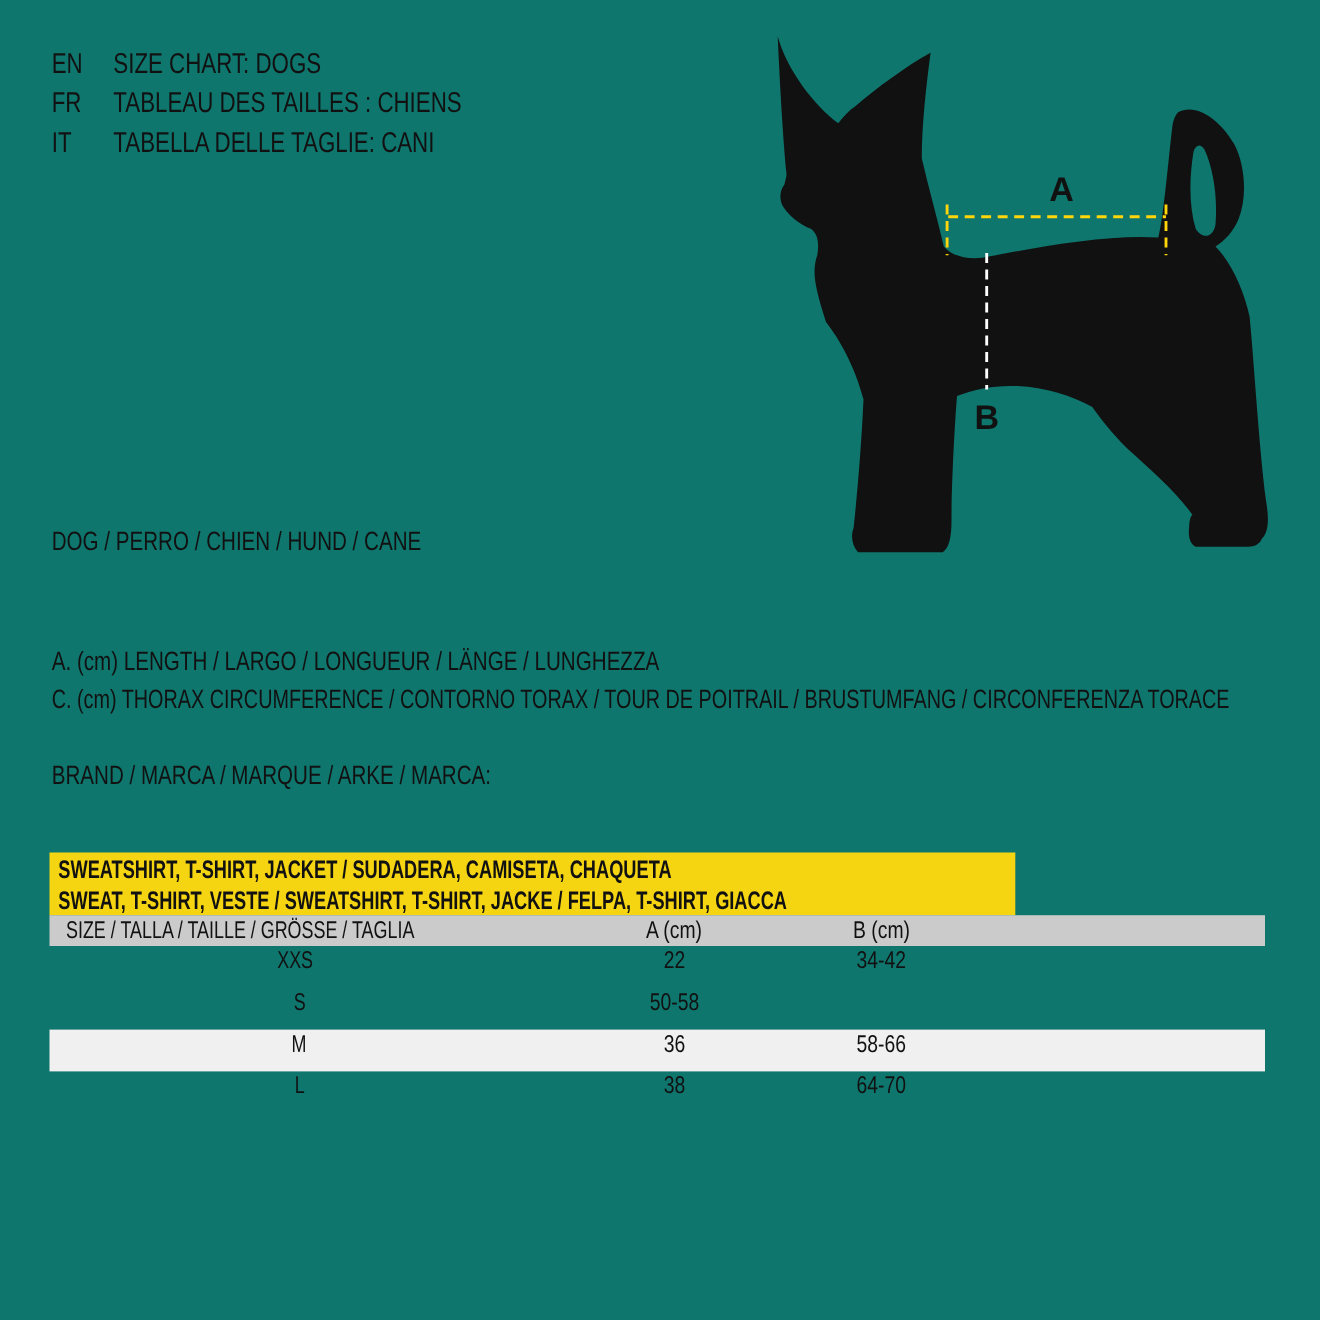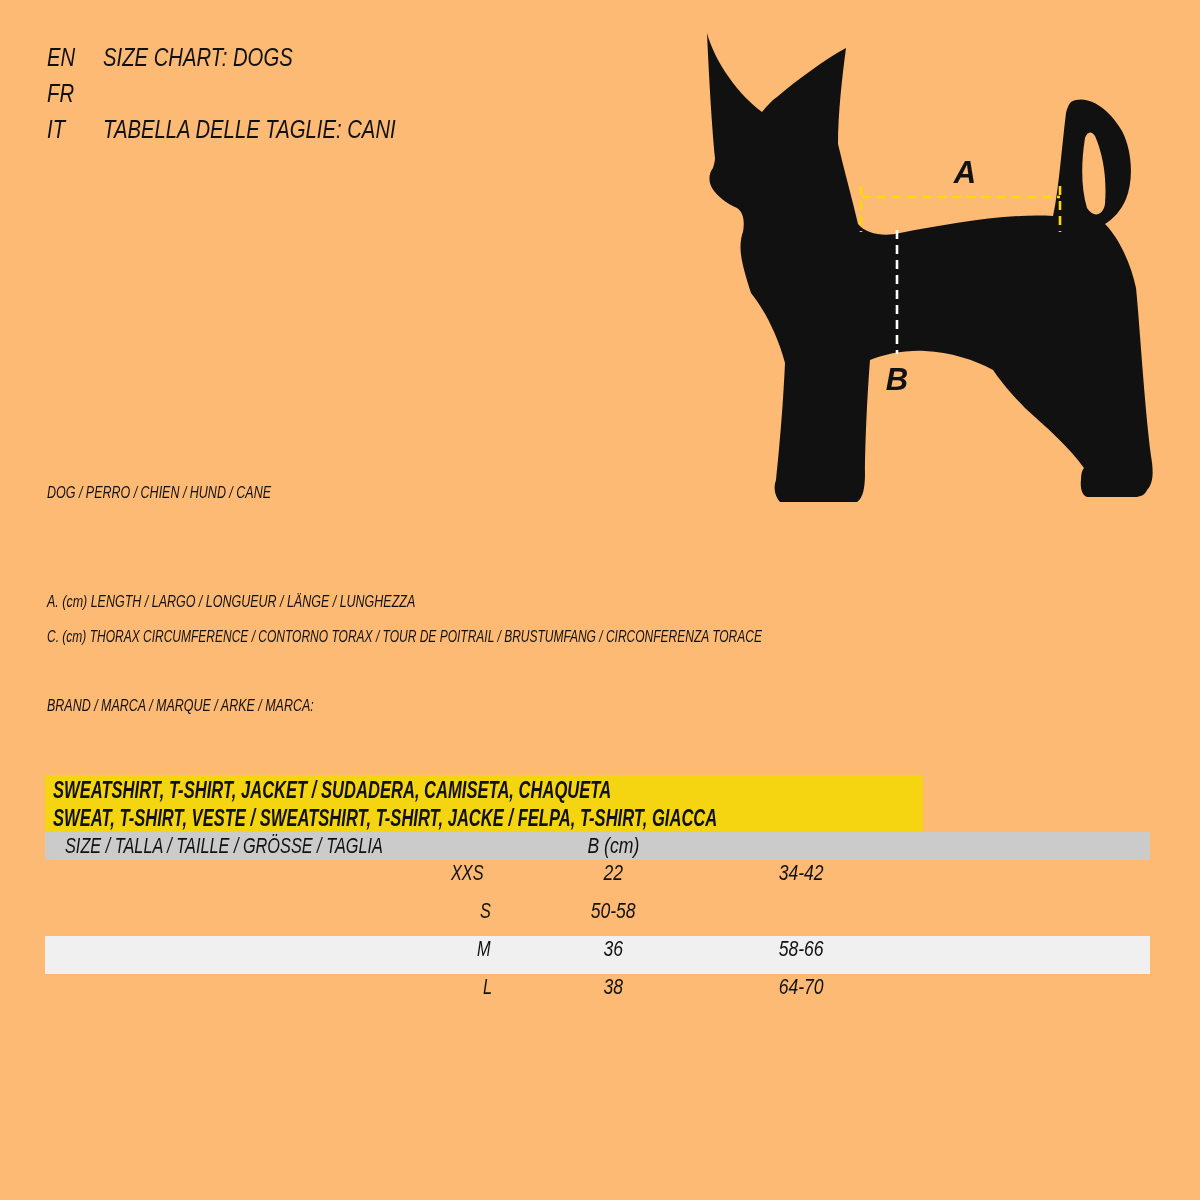"EN" .page { background: #fdba74 -> #0f766e; font-style: italic -> none }
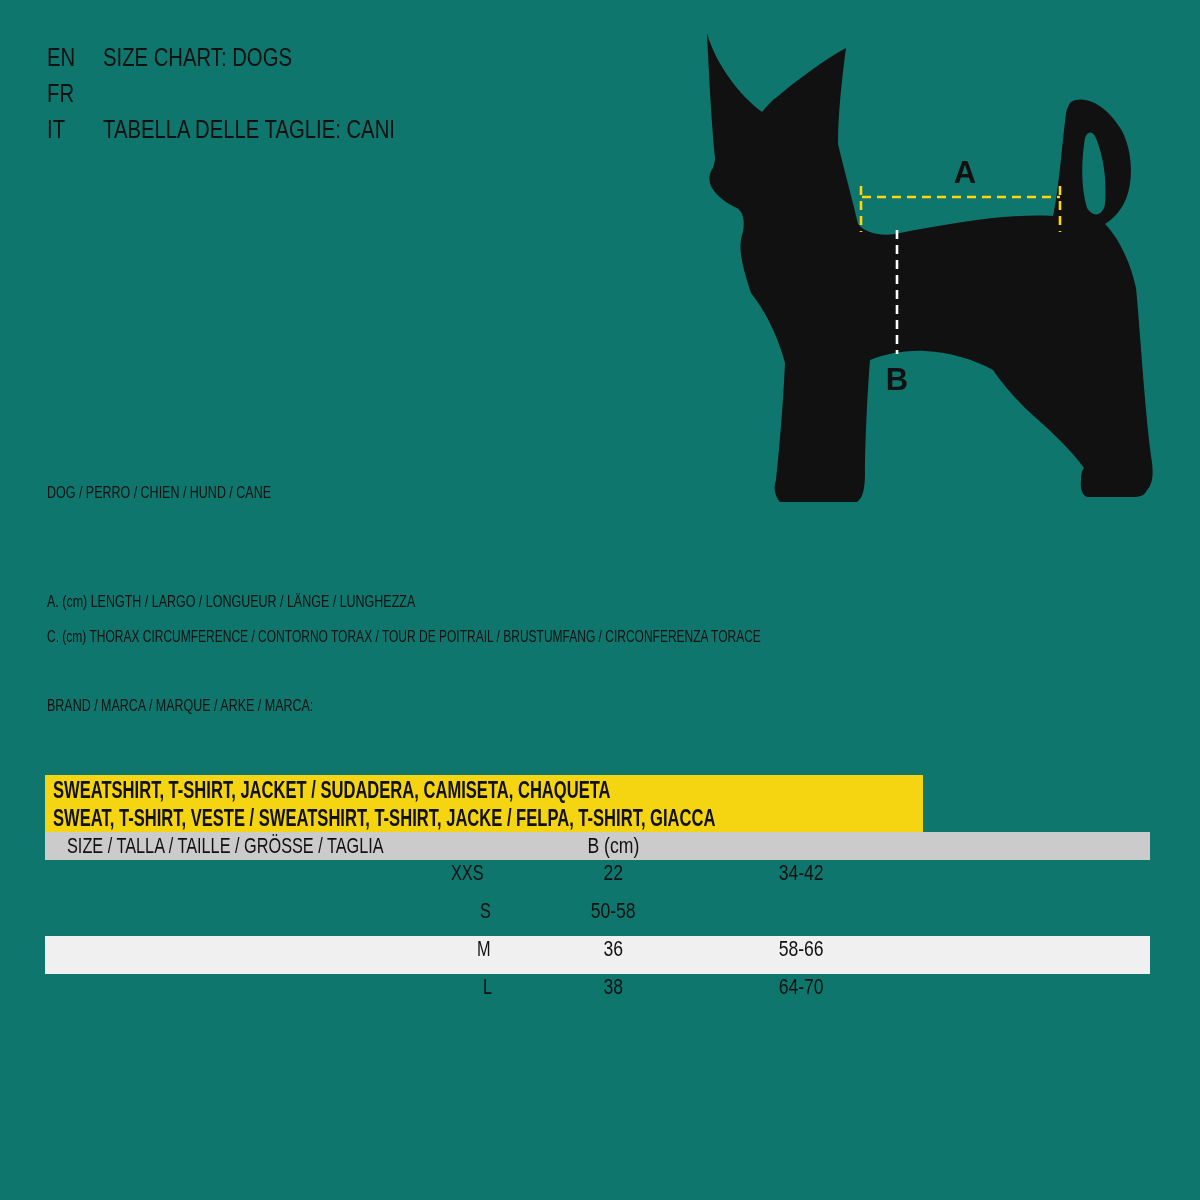"TABLEAU DES TAILLES : CHIENS" span.lang-label { html: none -> <span><span>TABLEAU DES TAILLES : CHIENS</span></span> }
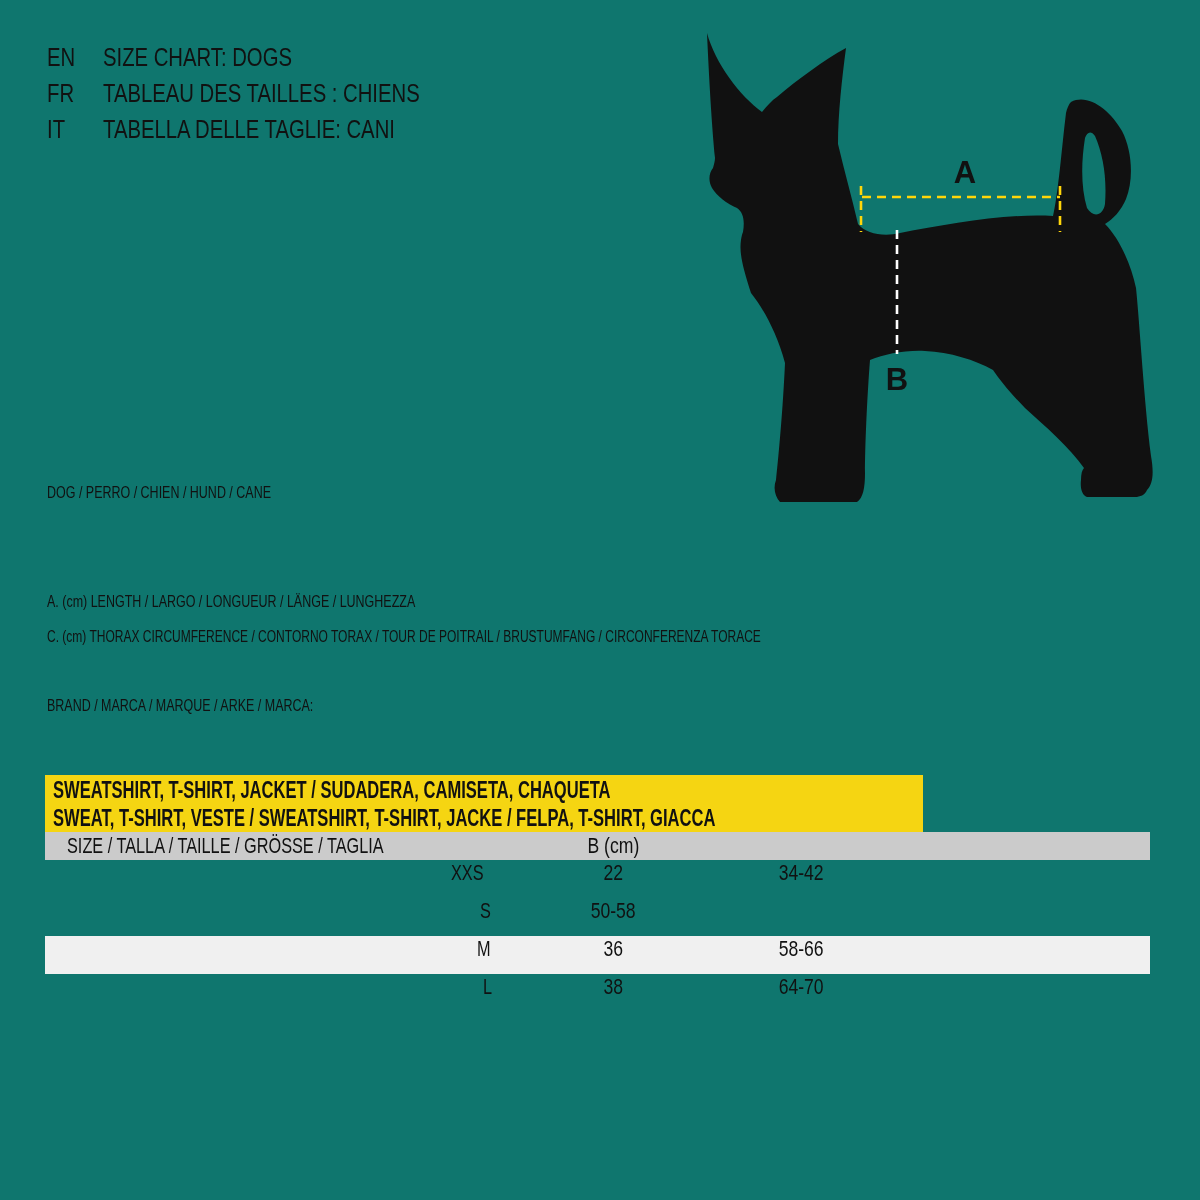"DOG / PERRO / CHIEN" .line { font-size: 16px -> 24px }
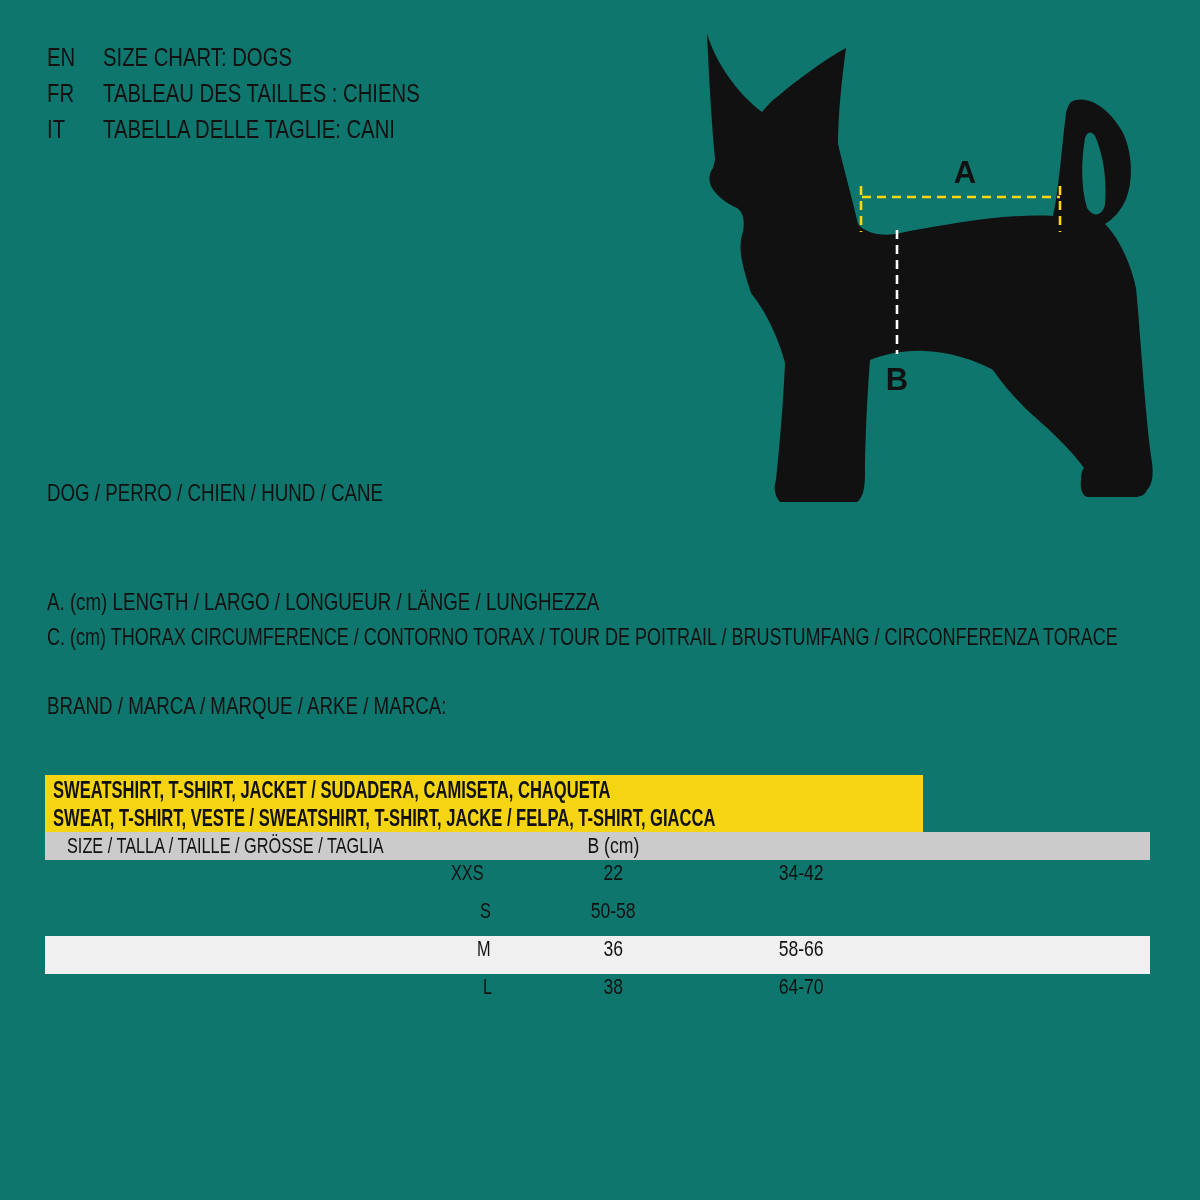"SIZE / TALLA / TAILLE" .c-size { text-align: right -> center }
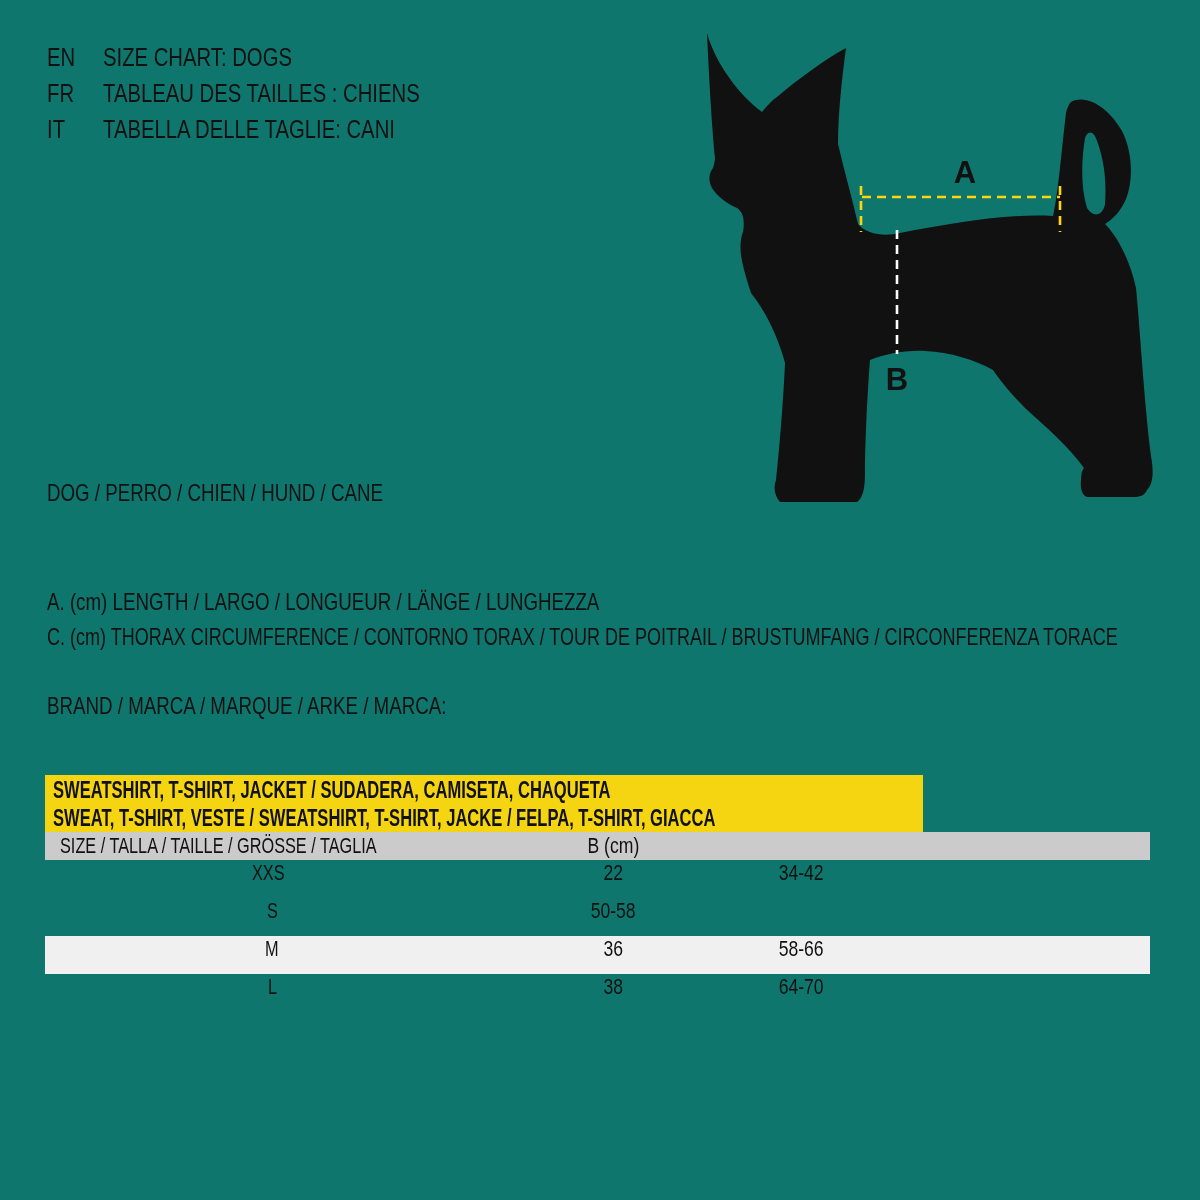"A (cm)" span.c-a { html: none -> <span><span>A (cm)</span></span> }
